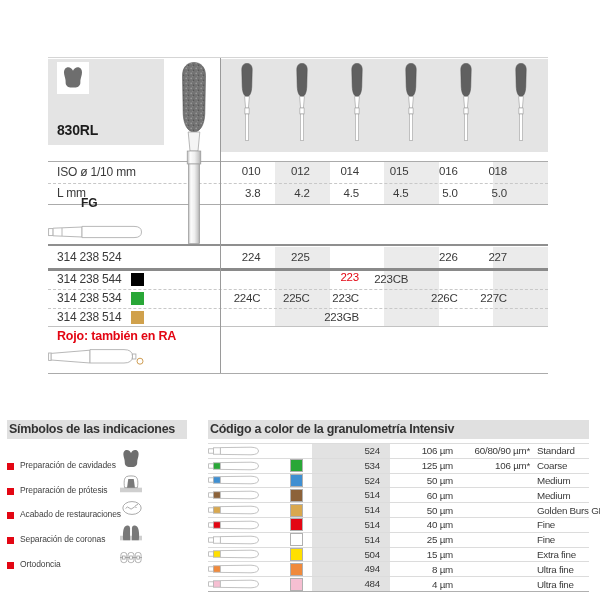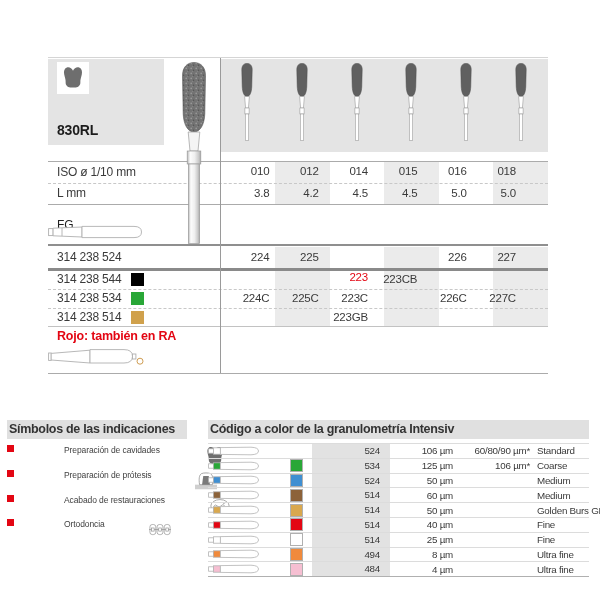"010" .cells { padding-left: 9px -> none }
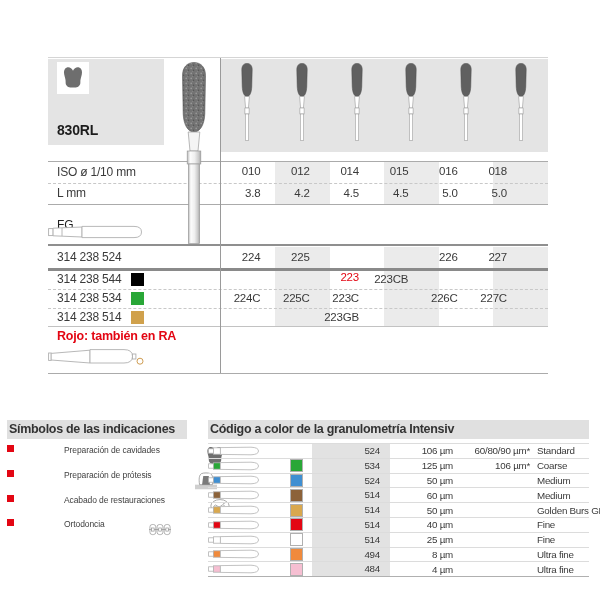"FG" .r-fg { font-weight: 400 -> 700; margin-left: none -> 24px; top: 160px -> 138px }
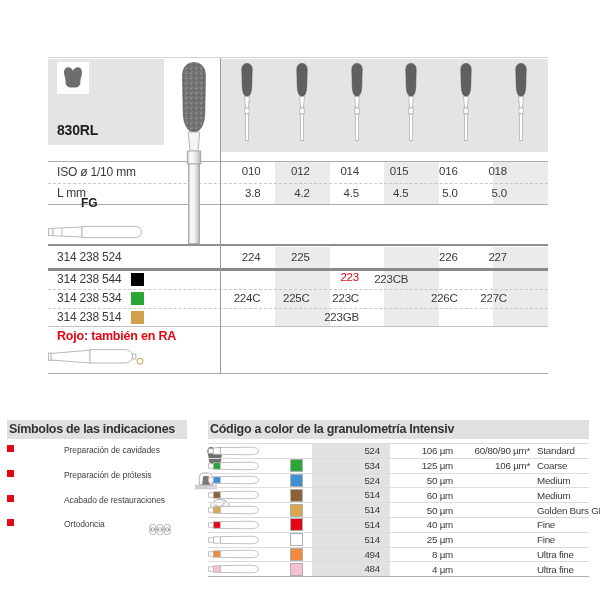"Preparación de cavidades" .sym-item { align-items: flex-start -> flex-end; gap: 44px -> none }
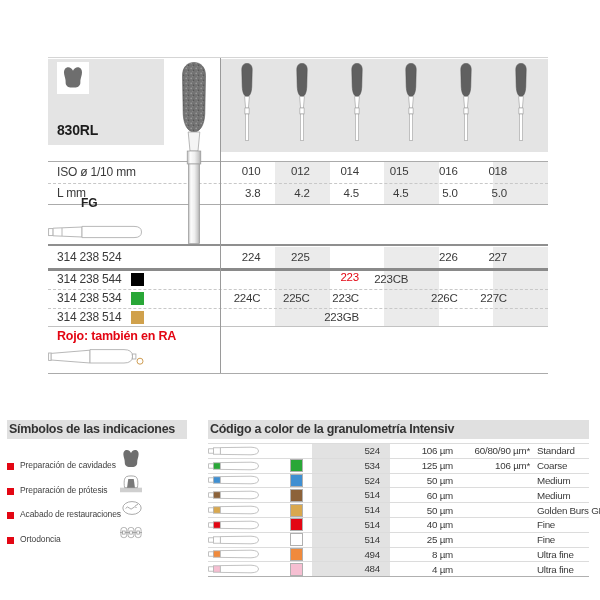"Separación de coronas" div.sym-item { html: none -> <div> <span></span> <span>Separación de coronas</span> <span> <svg> <rect></rect> <path></path> <path></path> </svg> </span> </div> }
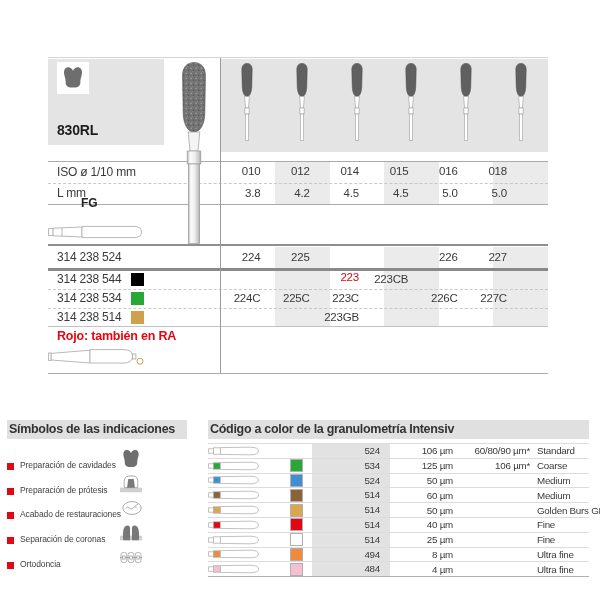"504" div.grow { html: none -> <div> <span> <svg> <g> <rect></rect> <rect></rect> <path></path> </g> </svg> </span> <span></span> <span></span> <span></span> <span>504</span> <span>15 µm</span> <span></span> <span>Extra fine</span> </div> }
